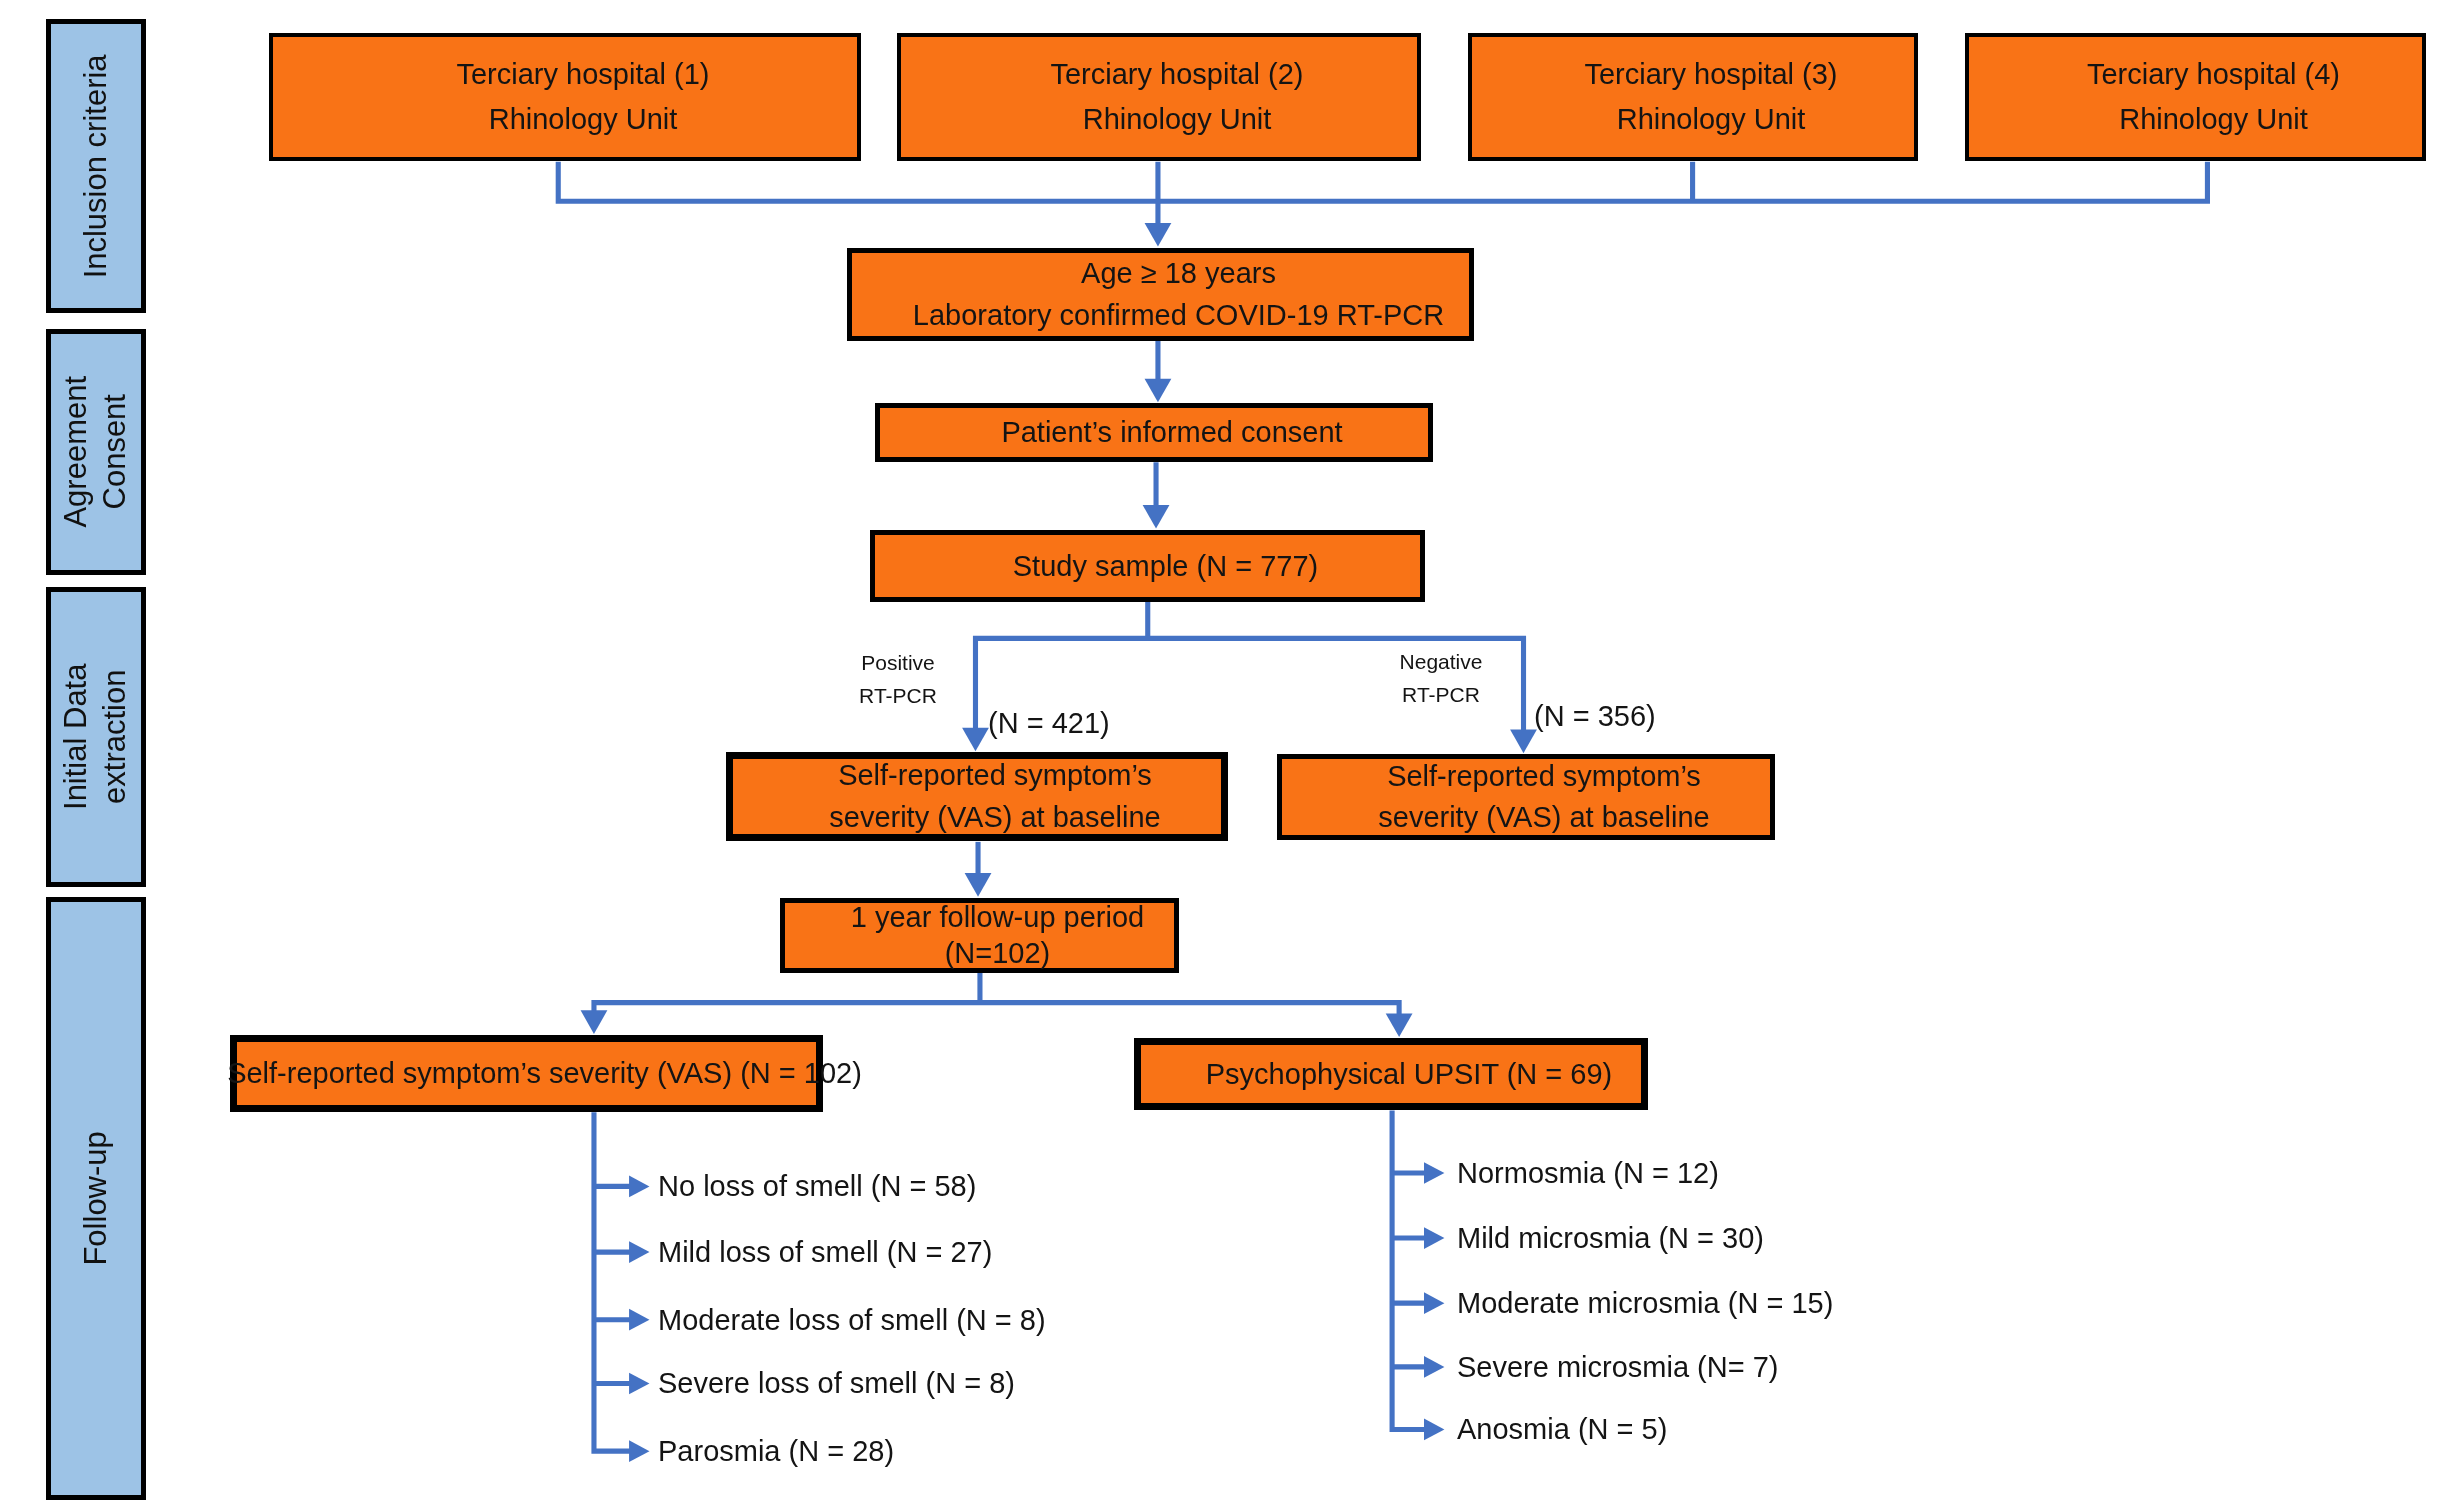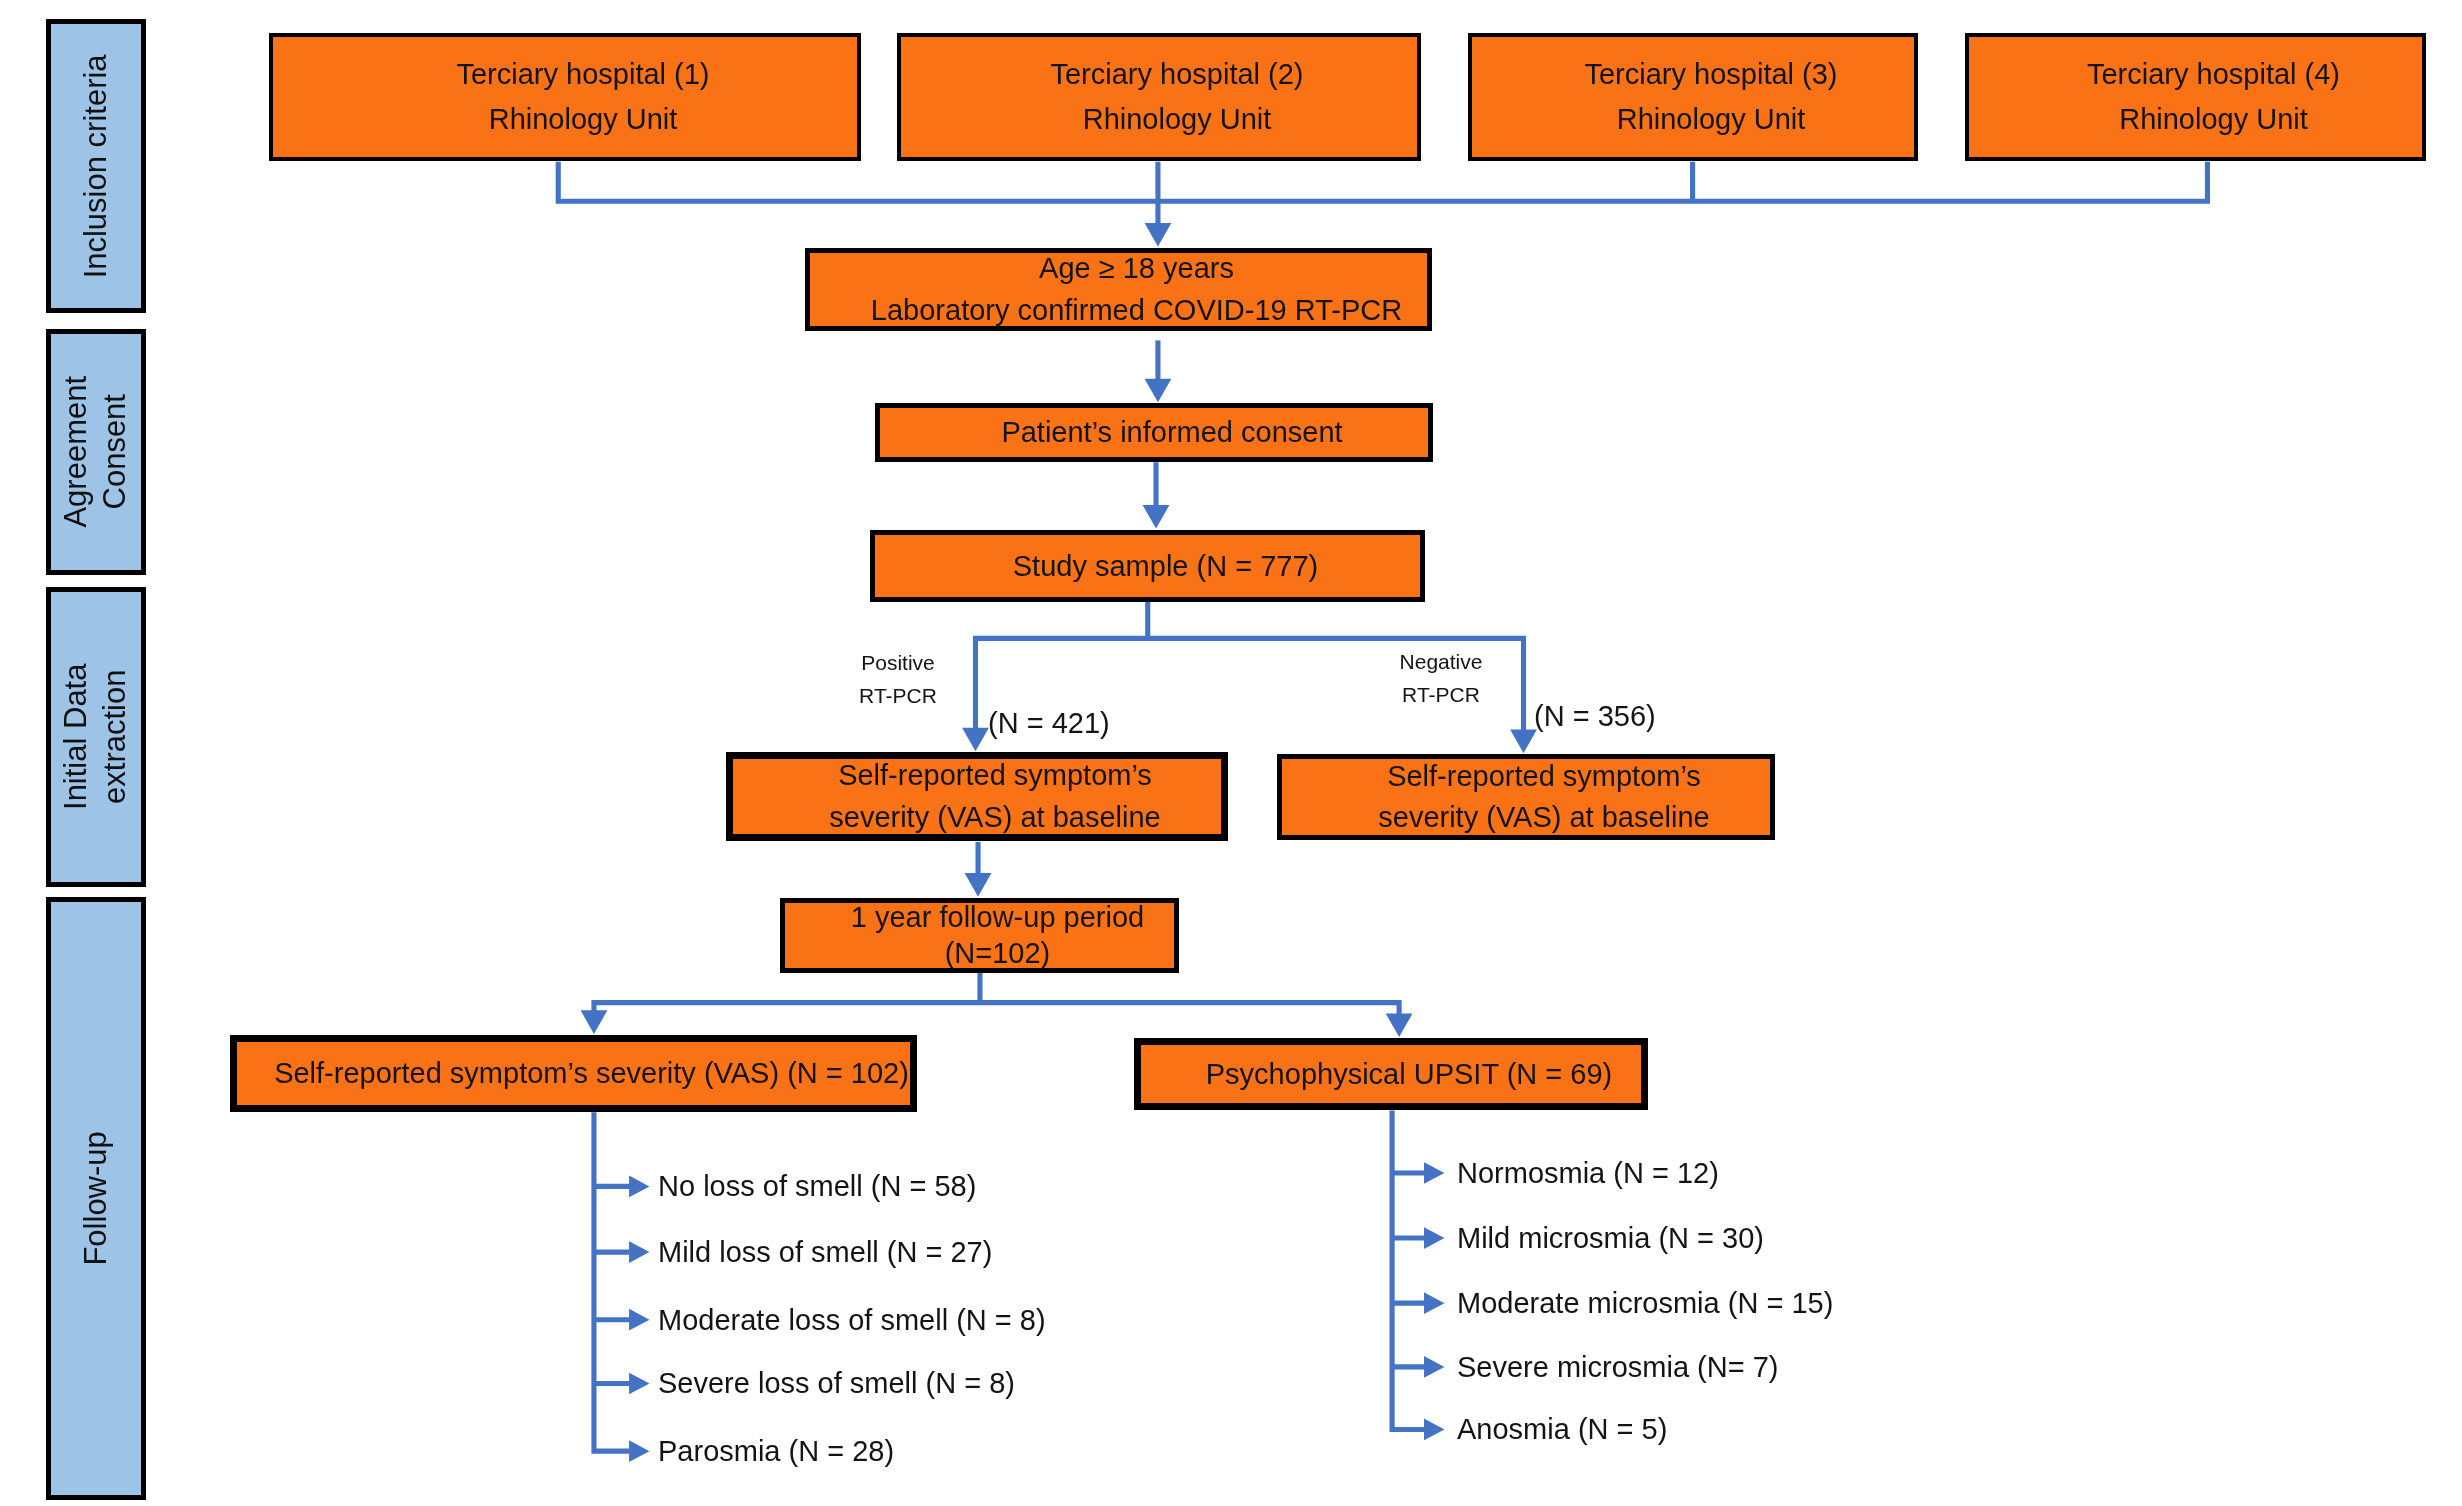"Age ≥ 18 years" div.node { height: 83px -> 93px; left: 805px -> 847px }
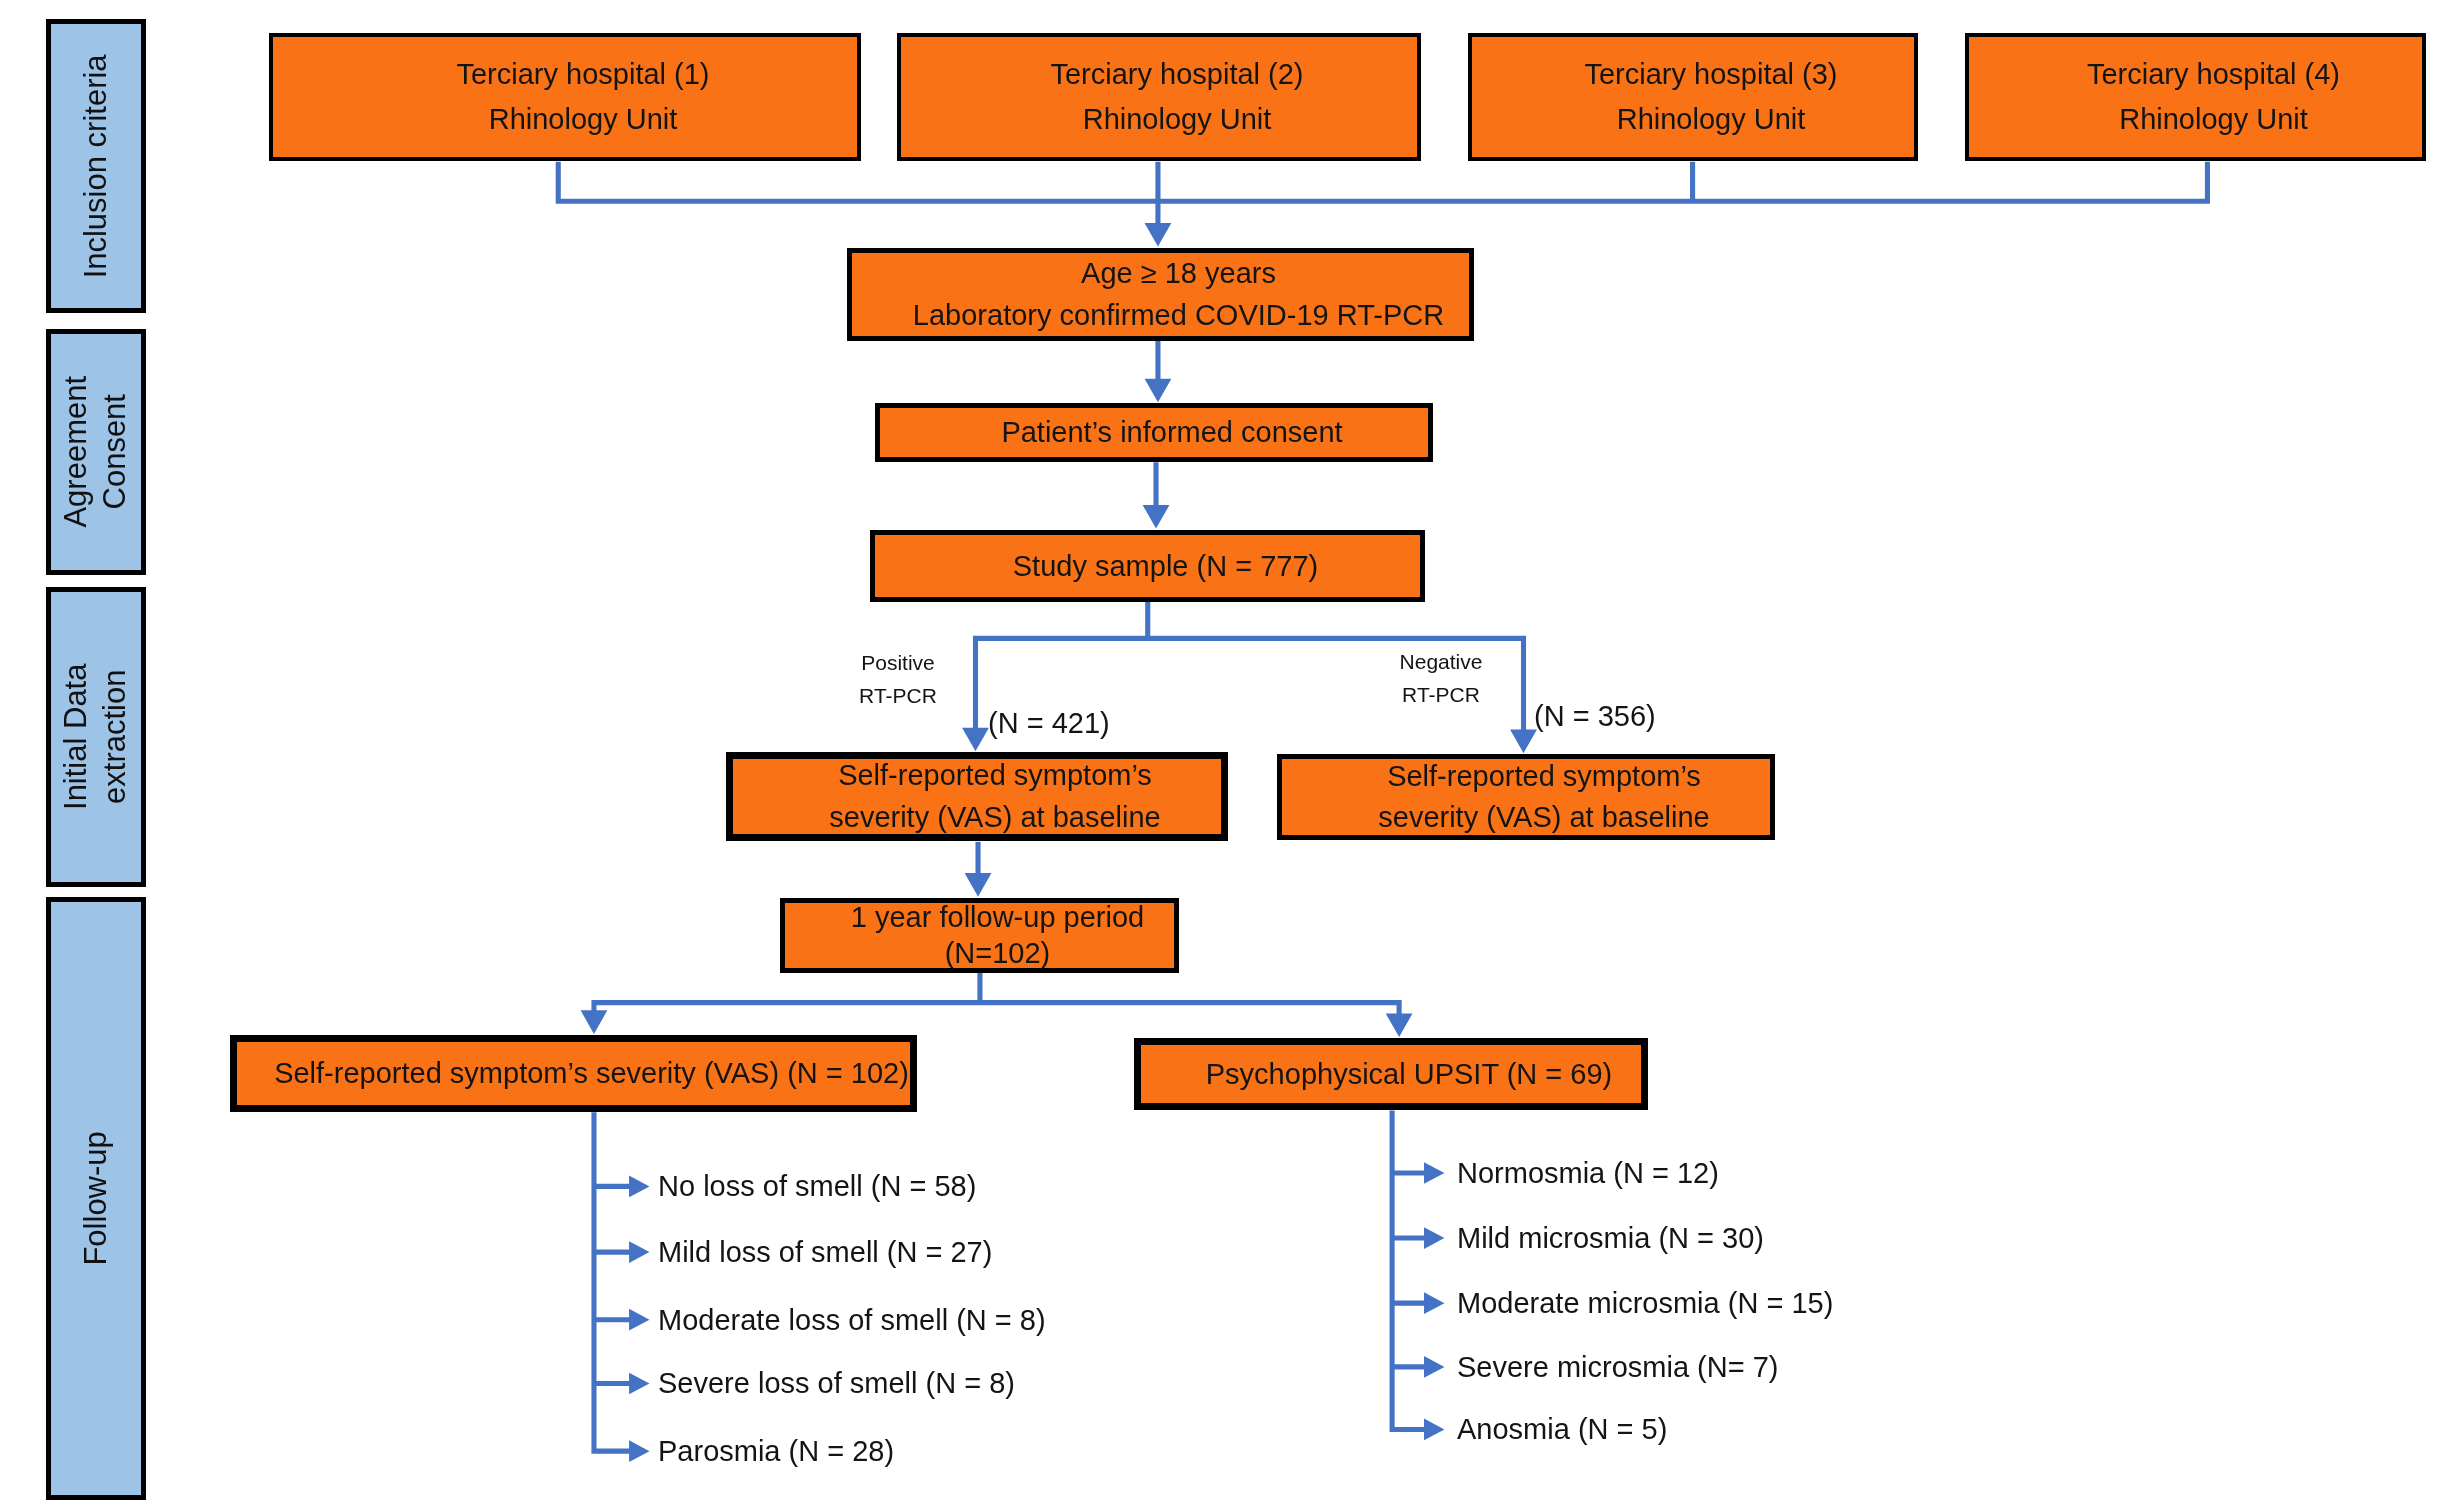"Self-reported symptom’s severity (VAS)" div.node { width: 687px -> 593px }
